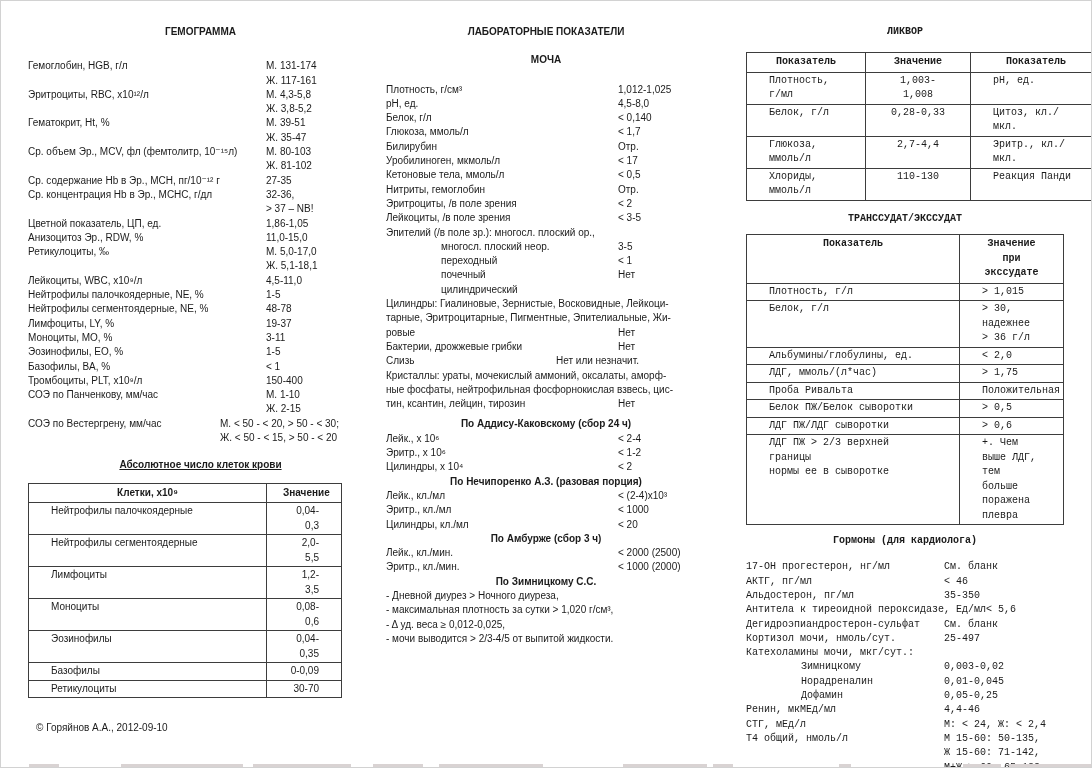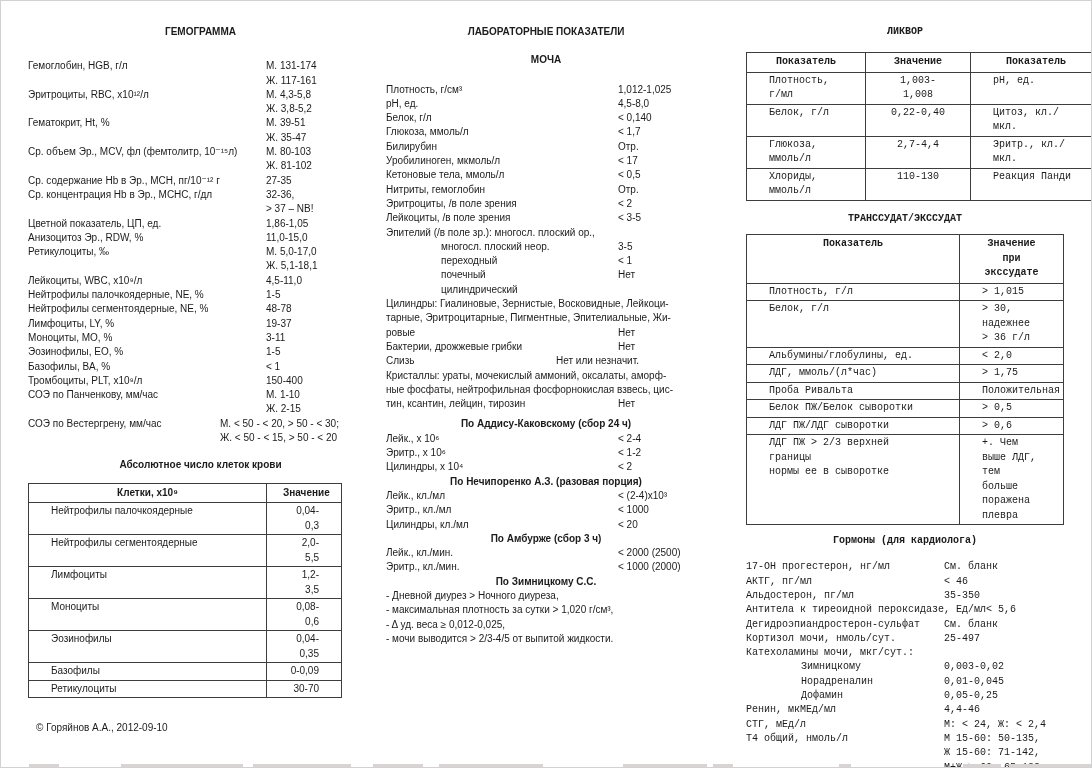"0,22-0,40" td { text: 0,22-0,40 -> 0,28-0,33 }
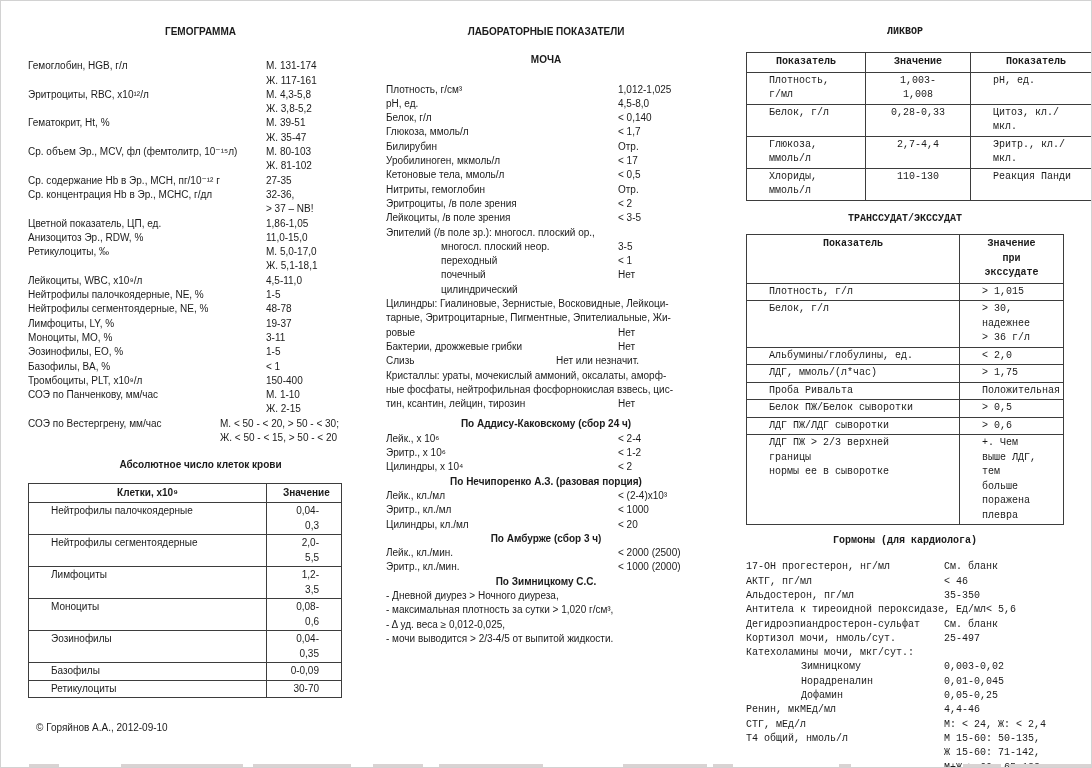"Абсолютное число клеток крови" .abs-title { text-decoration: none -> underline }
